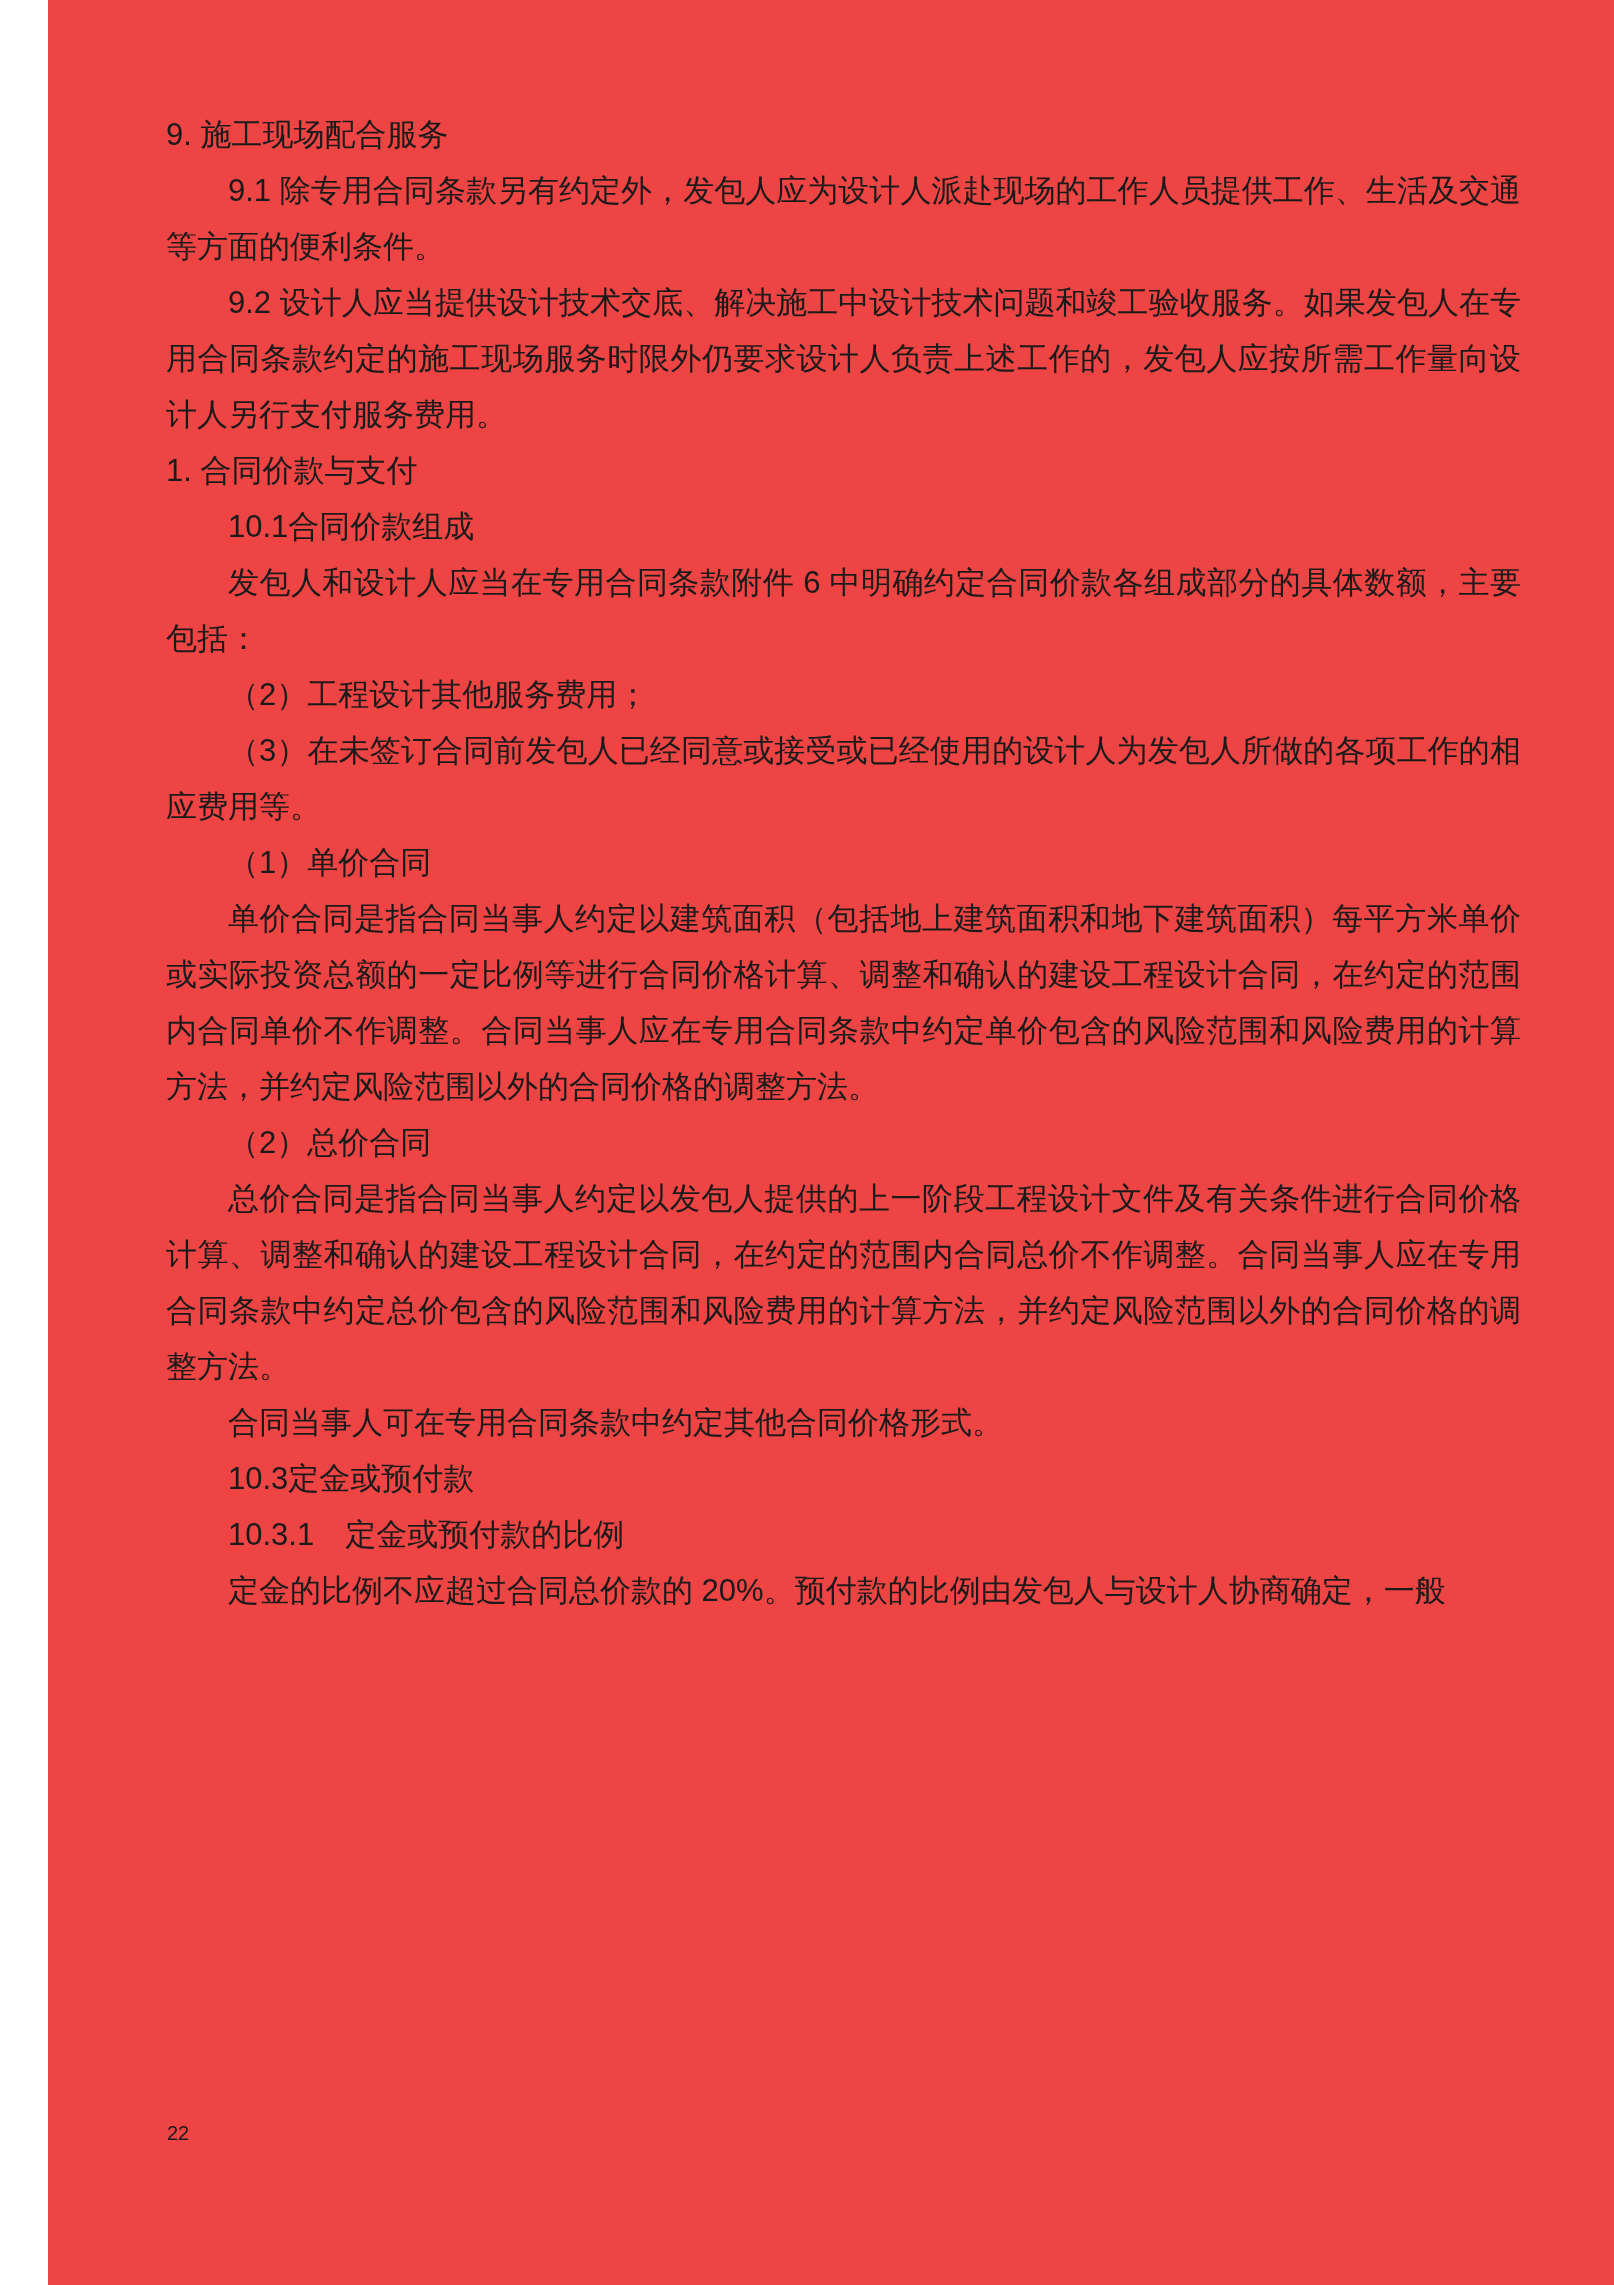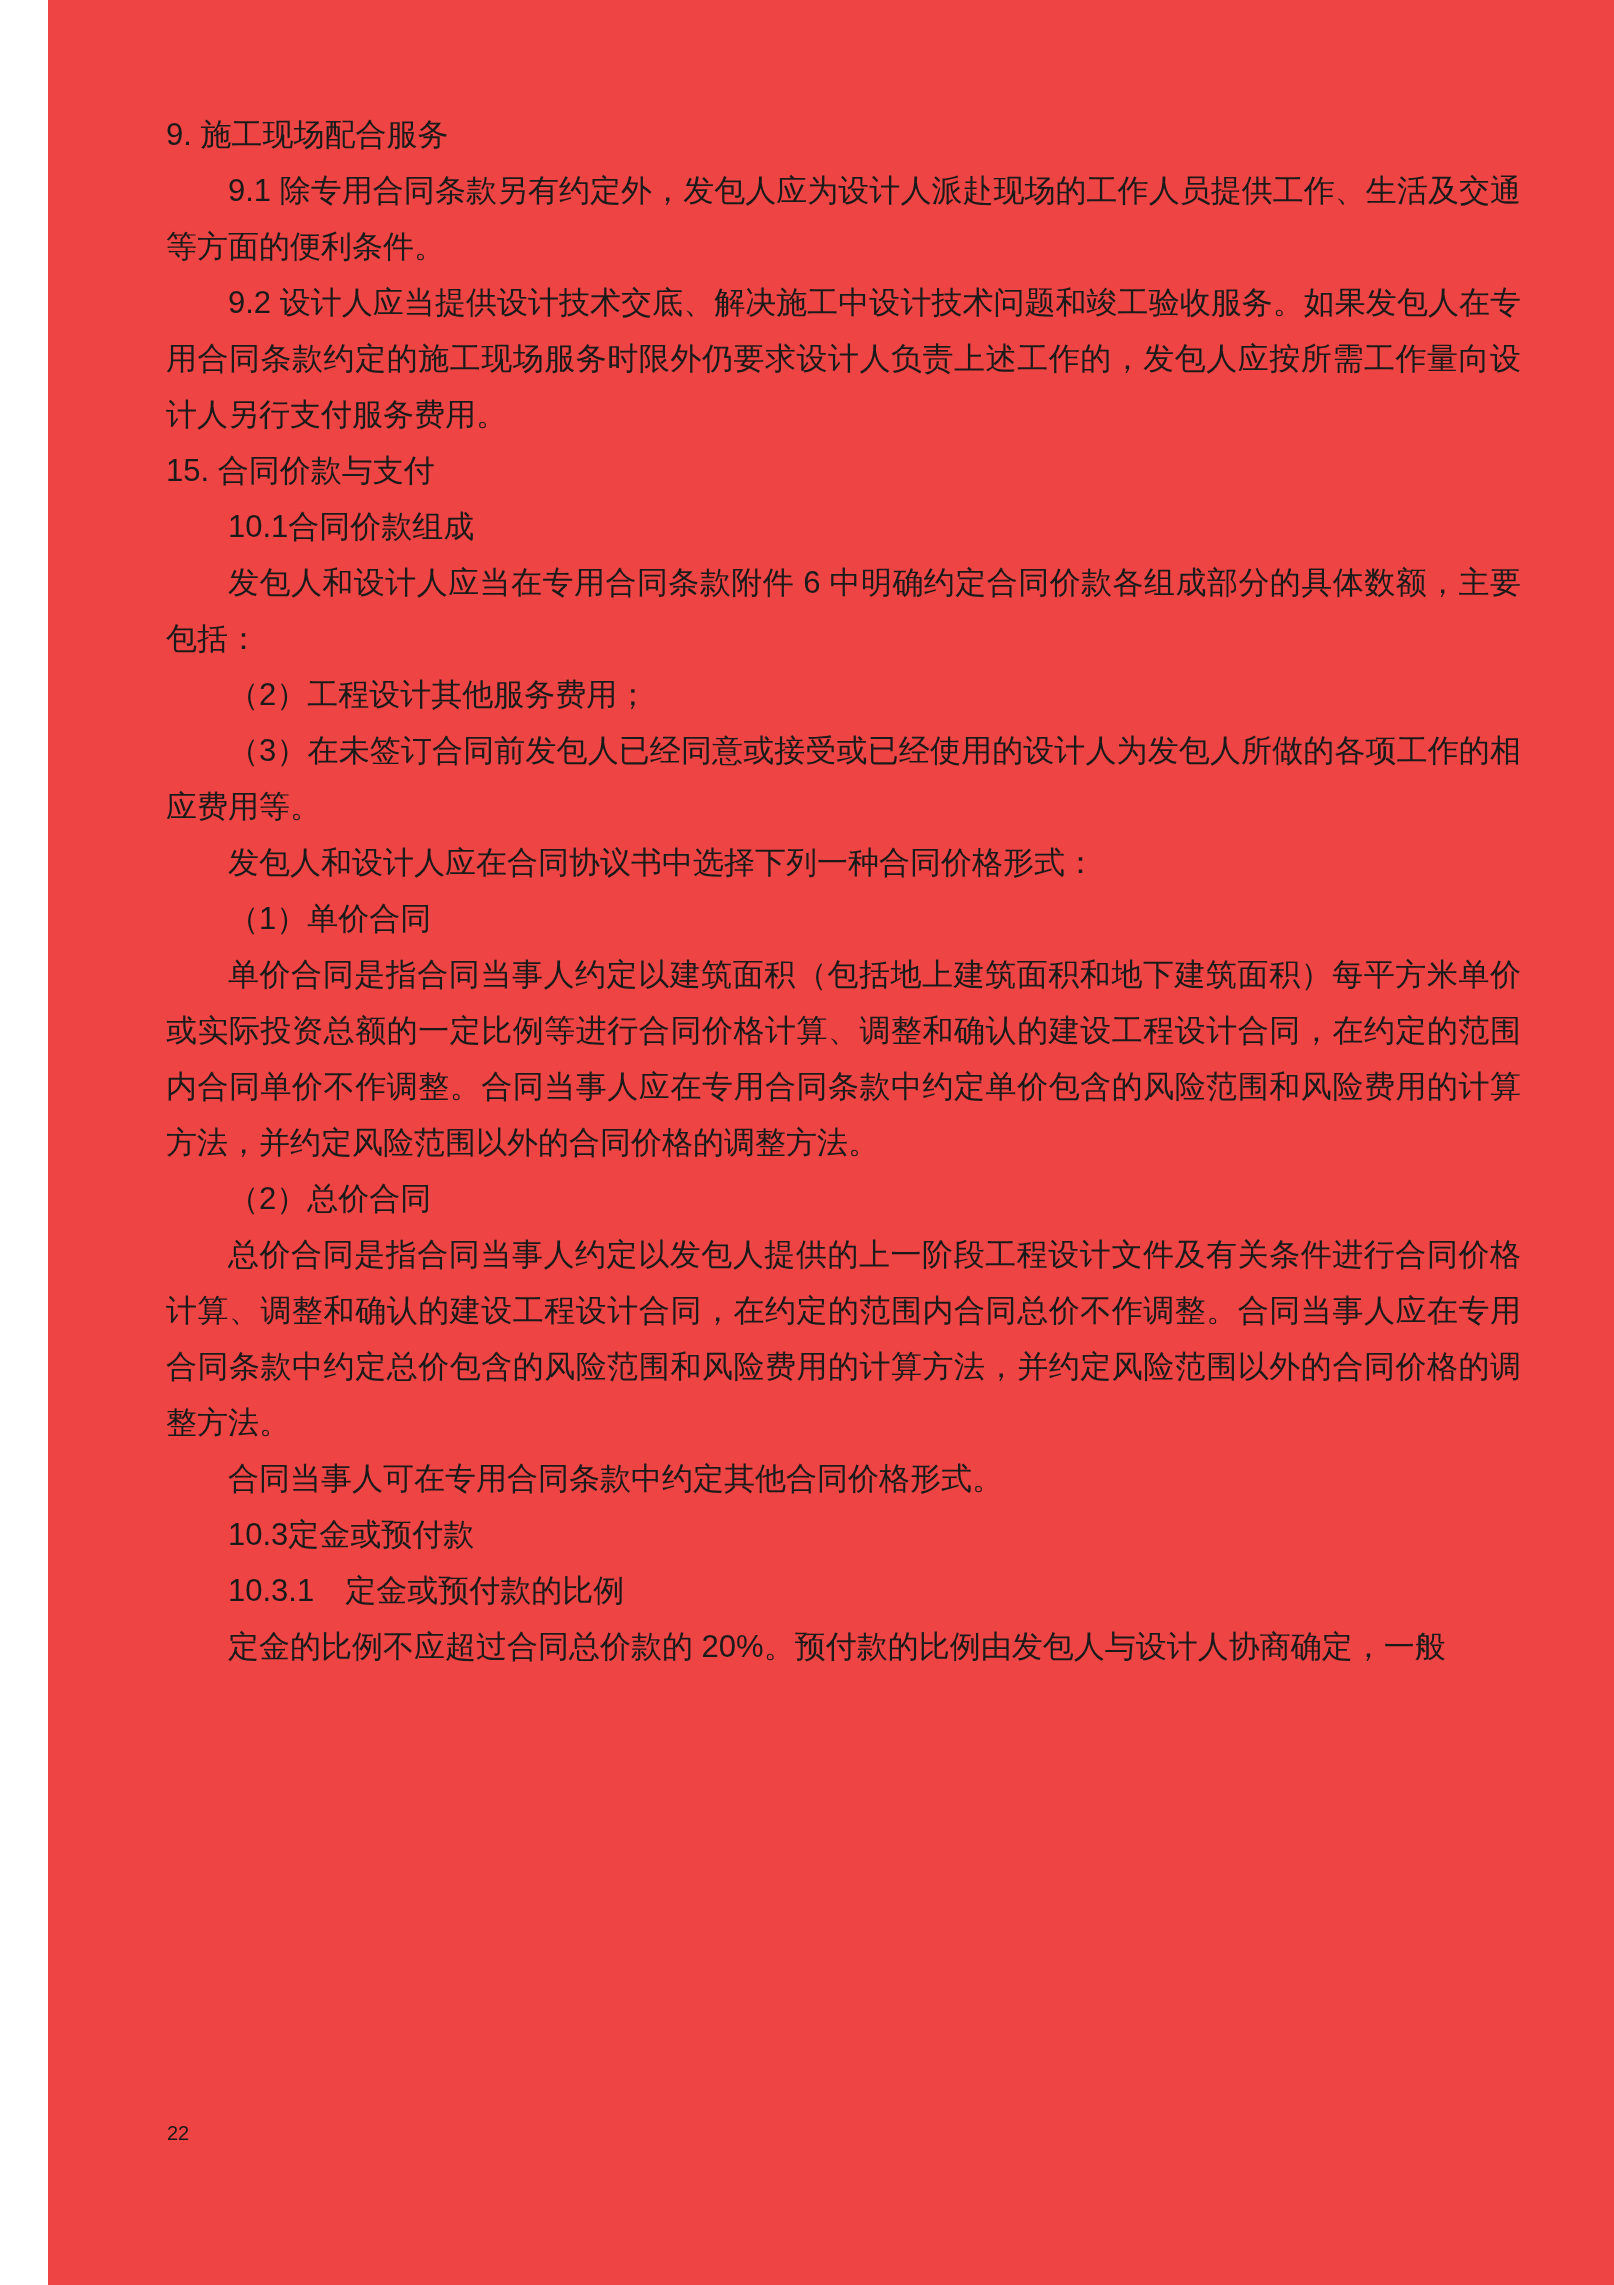"15. 合同价款与支付" p.heading { text: 15 -> 1 }
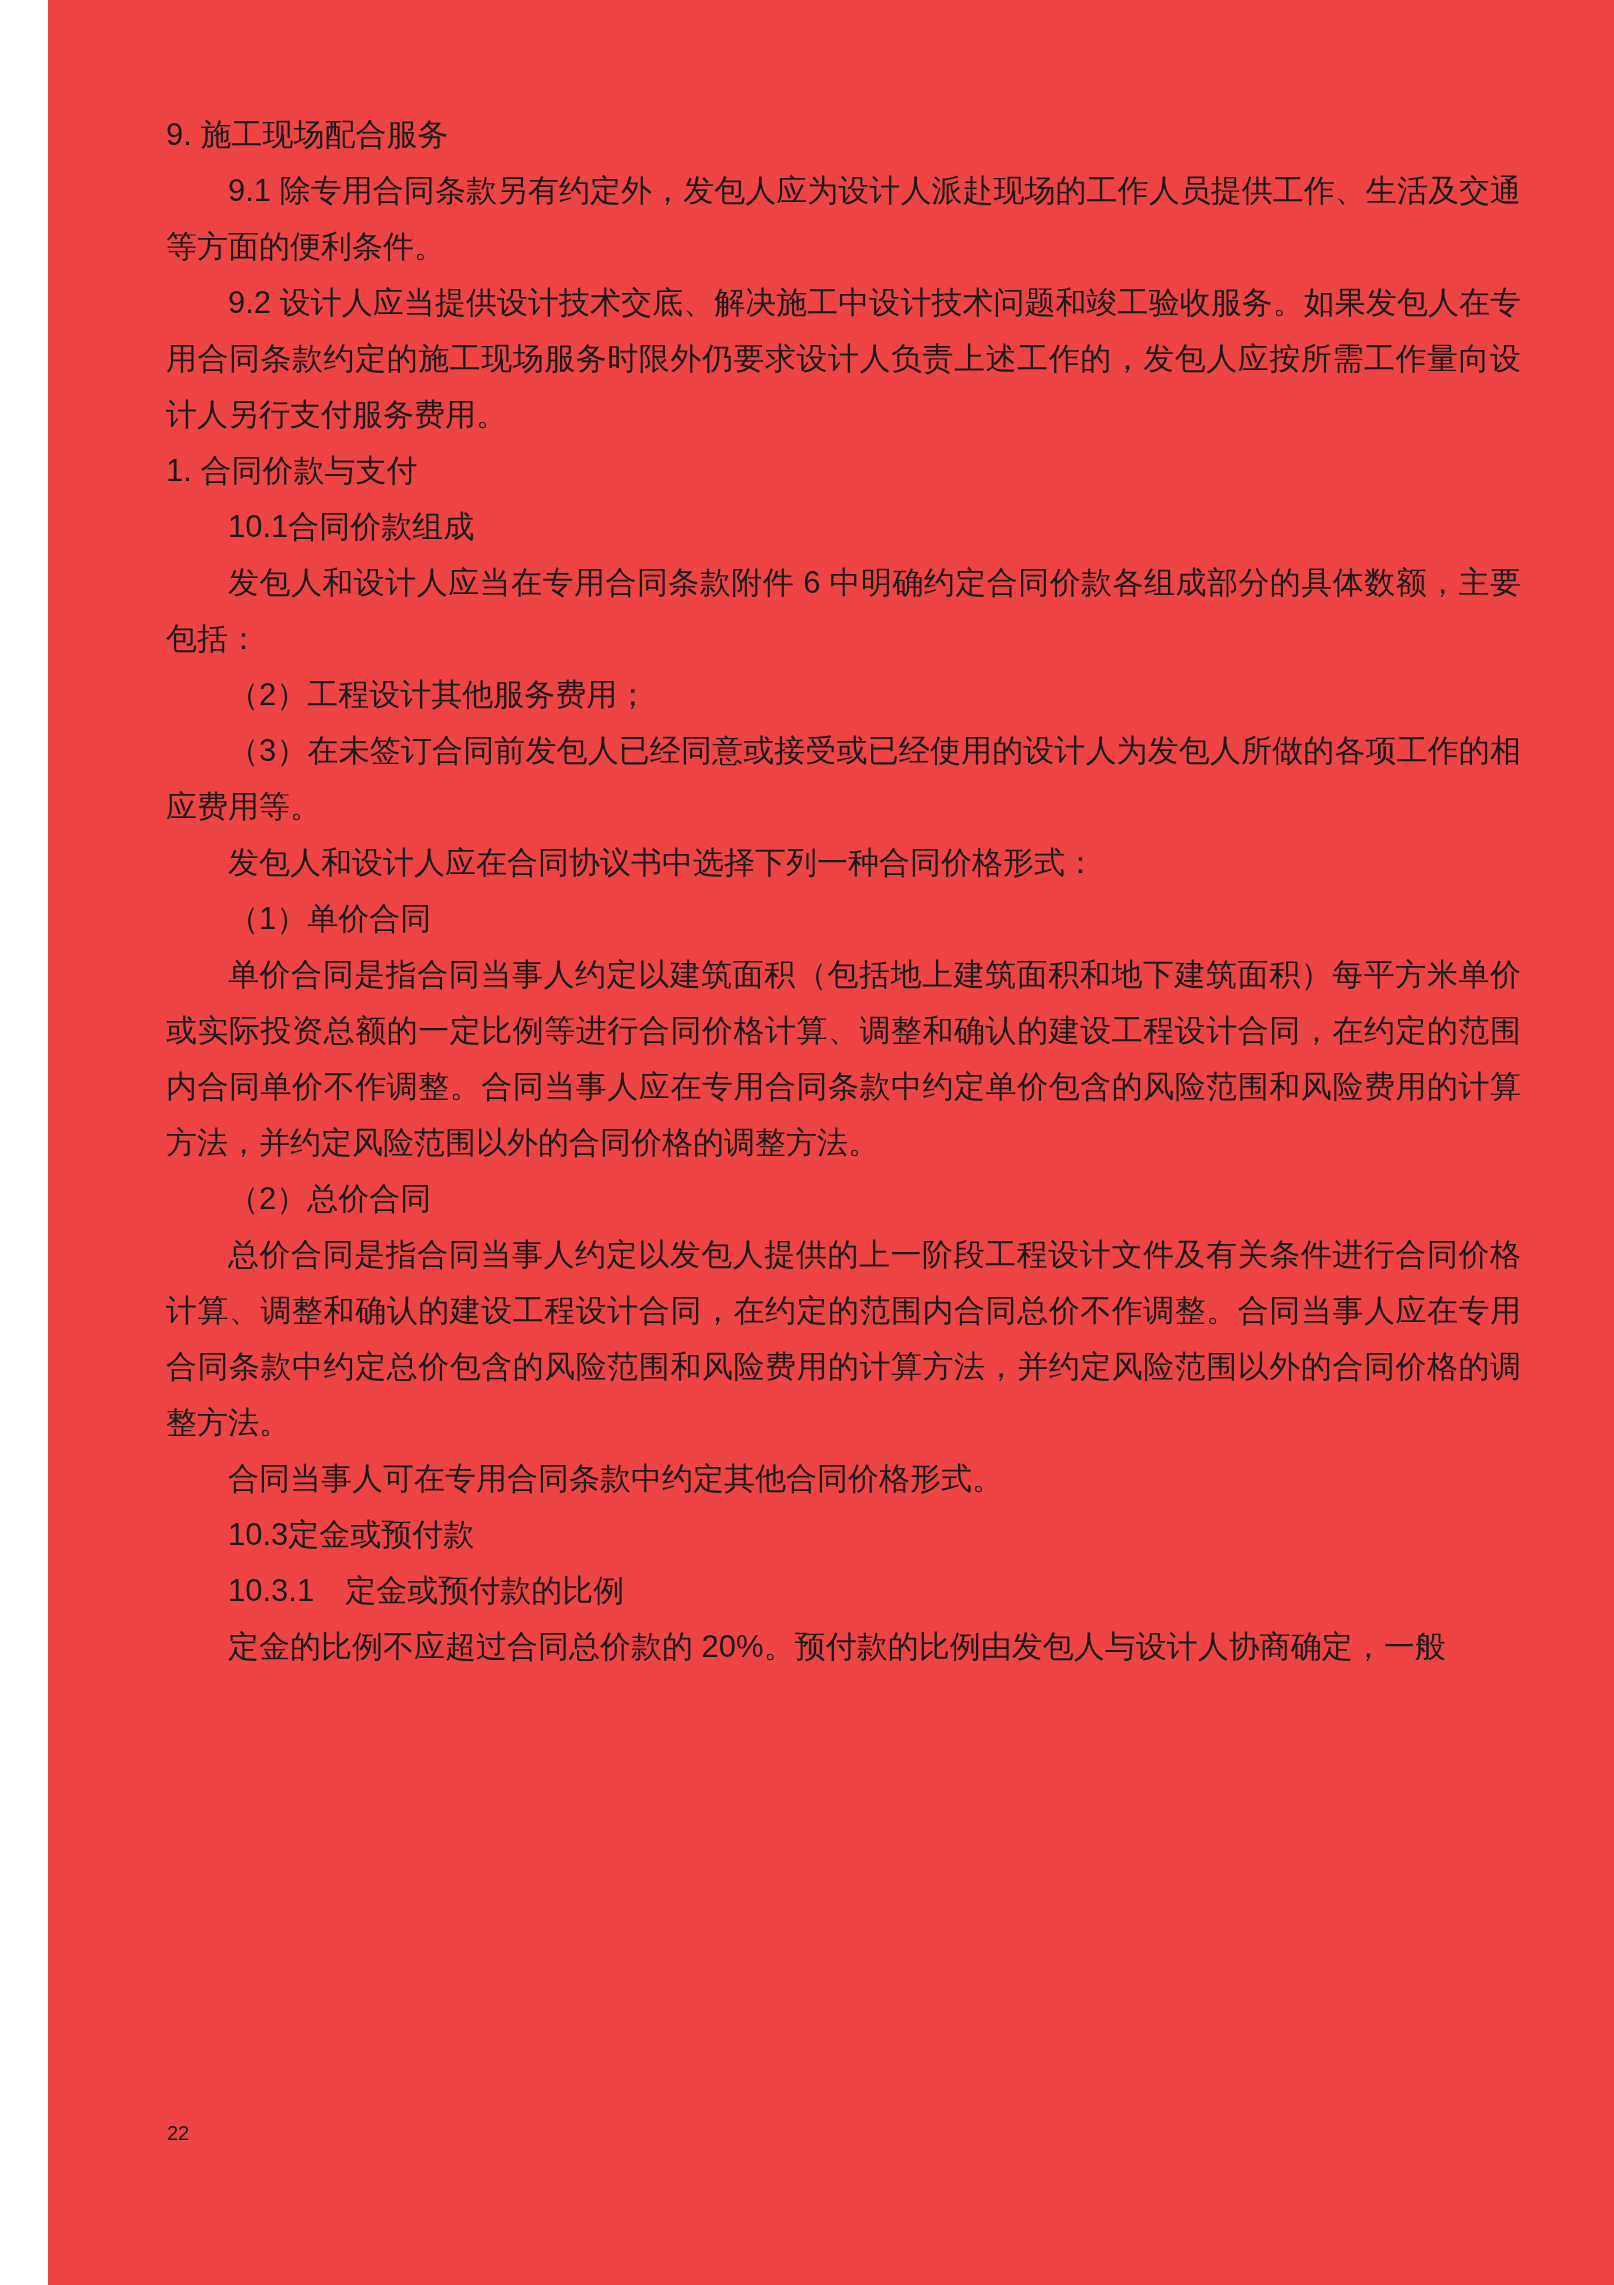"发包人和设计人应在合同协议书中选择下列一种合同价格形式：" p.indent { html: <p>发包人和设计人应在合同协议书中选择下列一种合同价格形式：</p> -> none }
